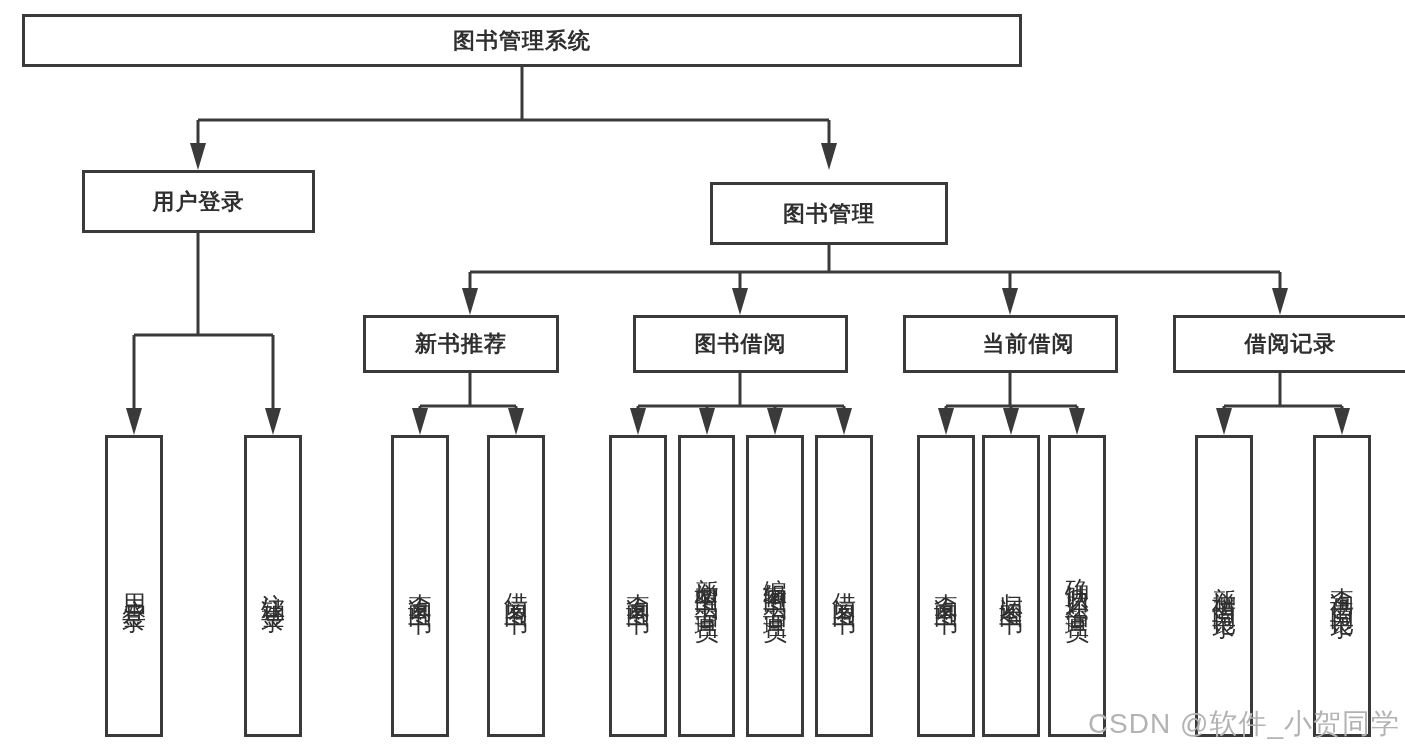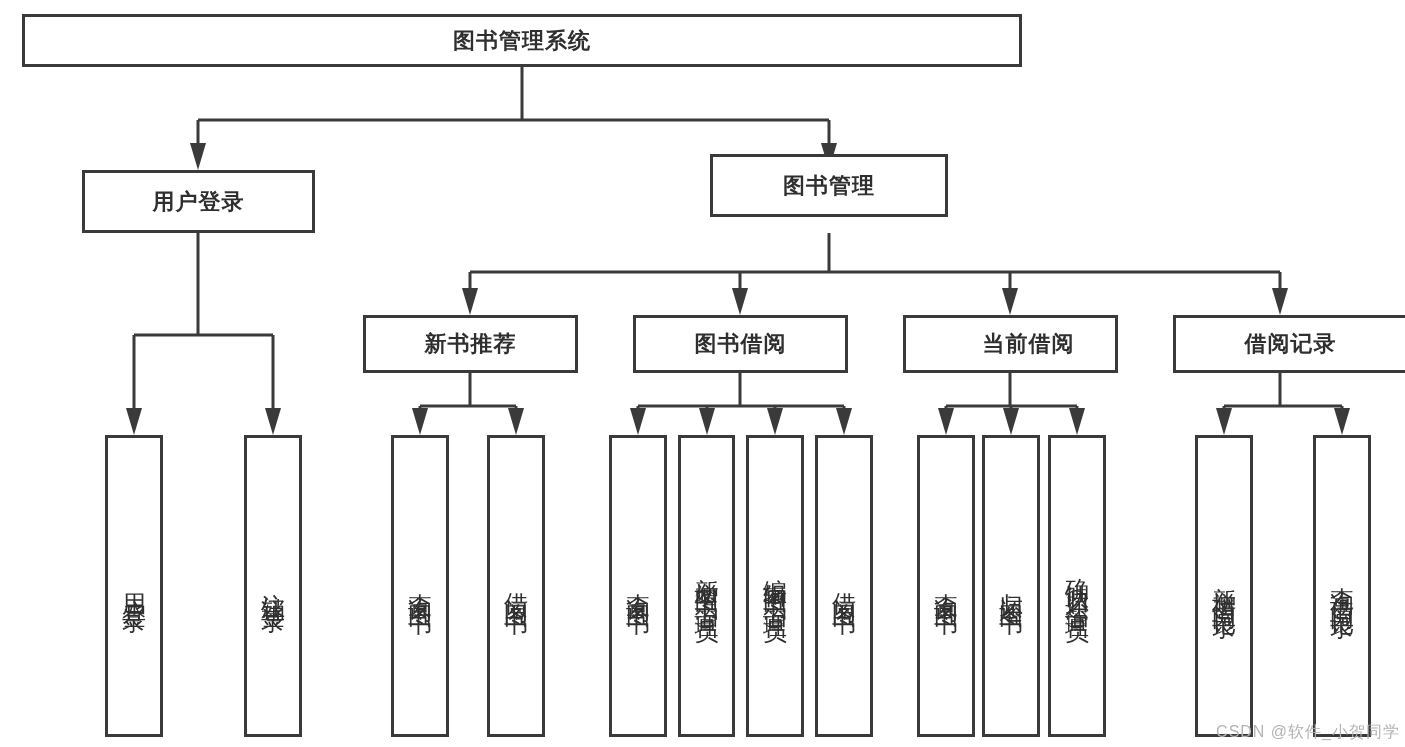"图书管理" div.box { top: 154px -> 182px }
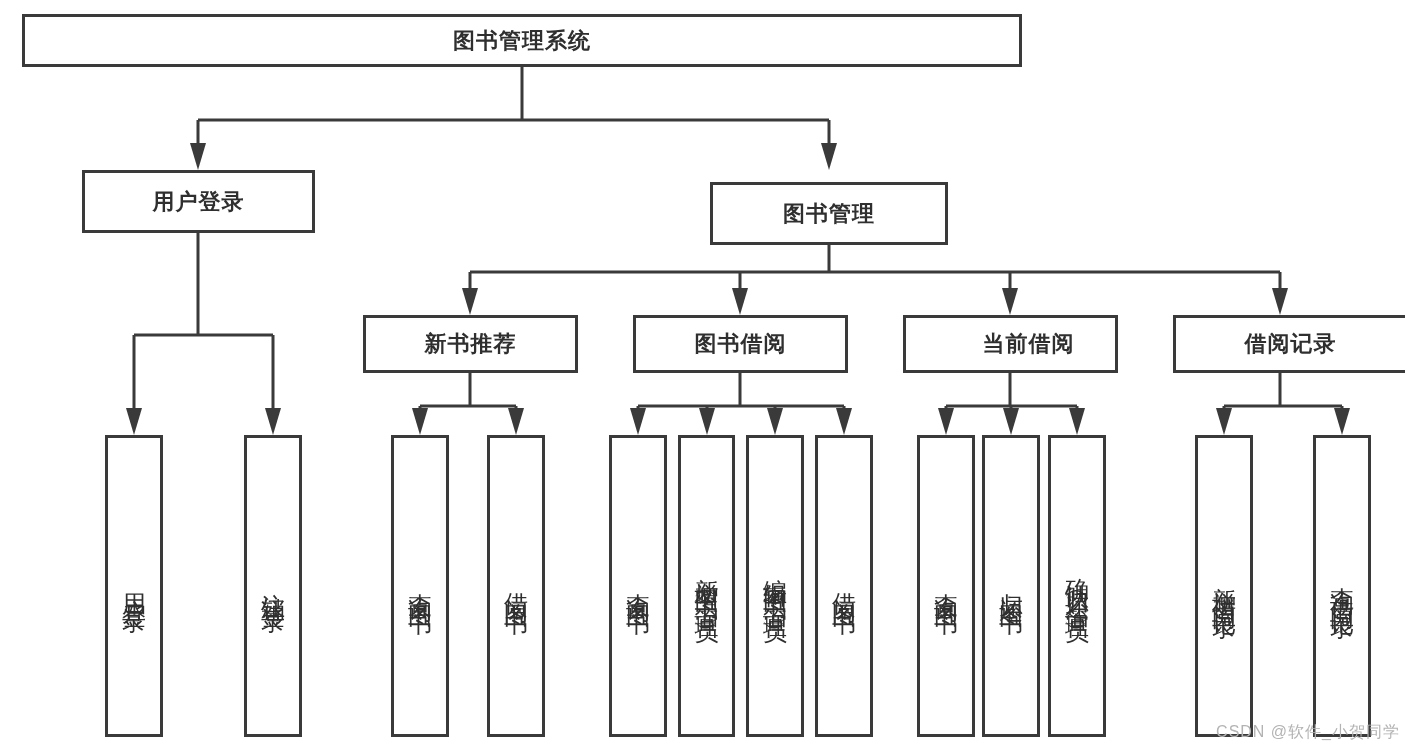"新书推荐" div.box { width: 215px -> 196px }
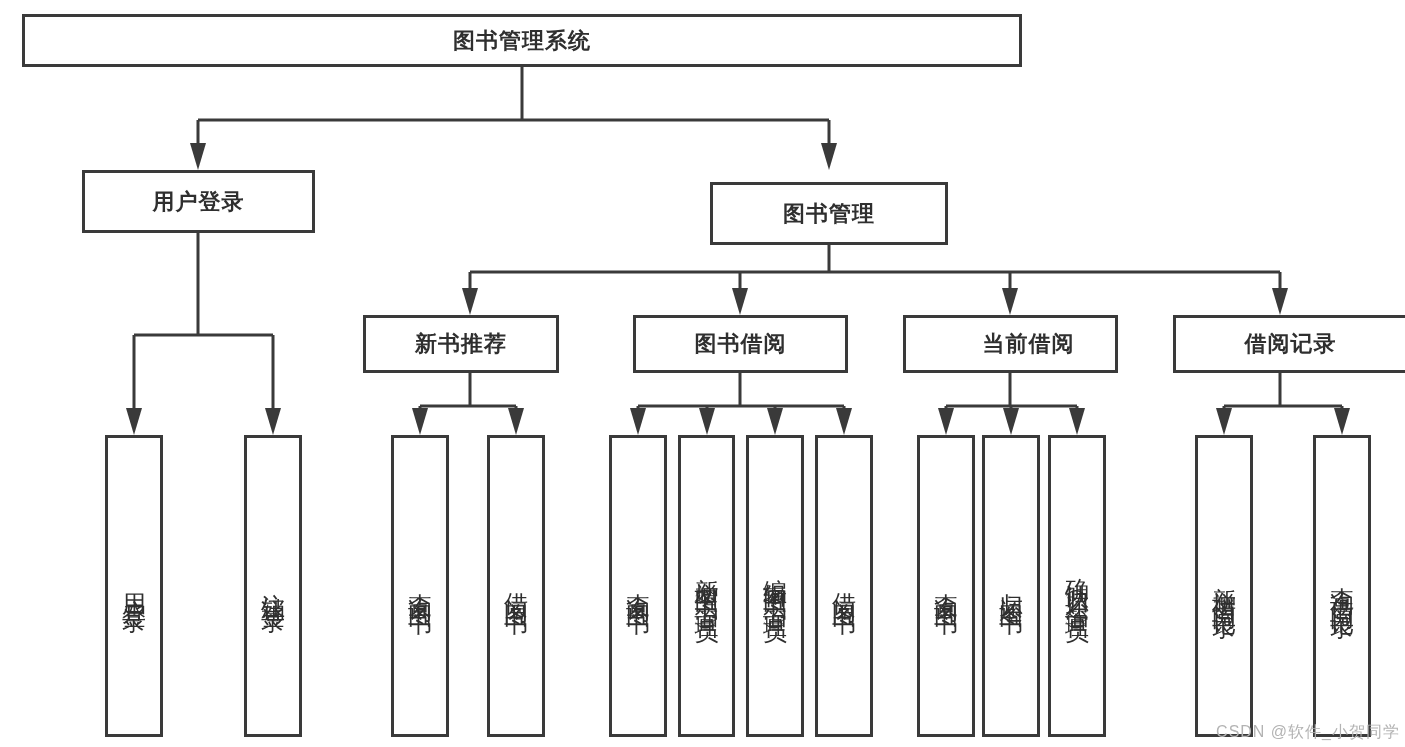"CSDN @软件_小贺同学" .watermark { font-size: 16px -> 28px }
